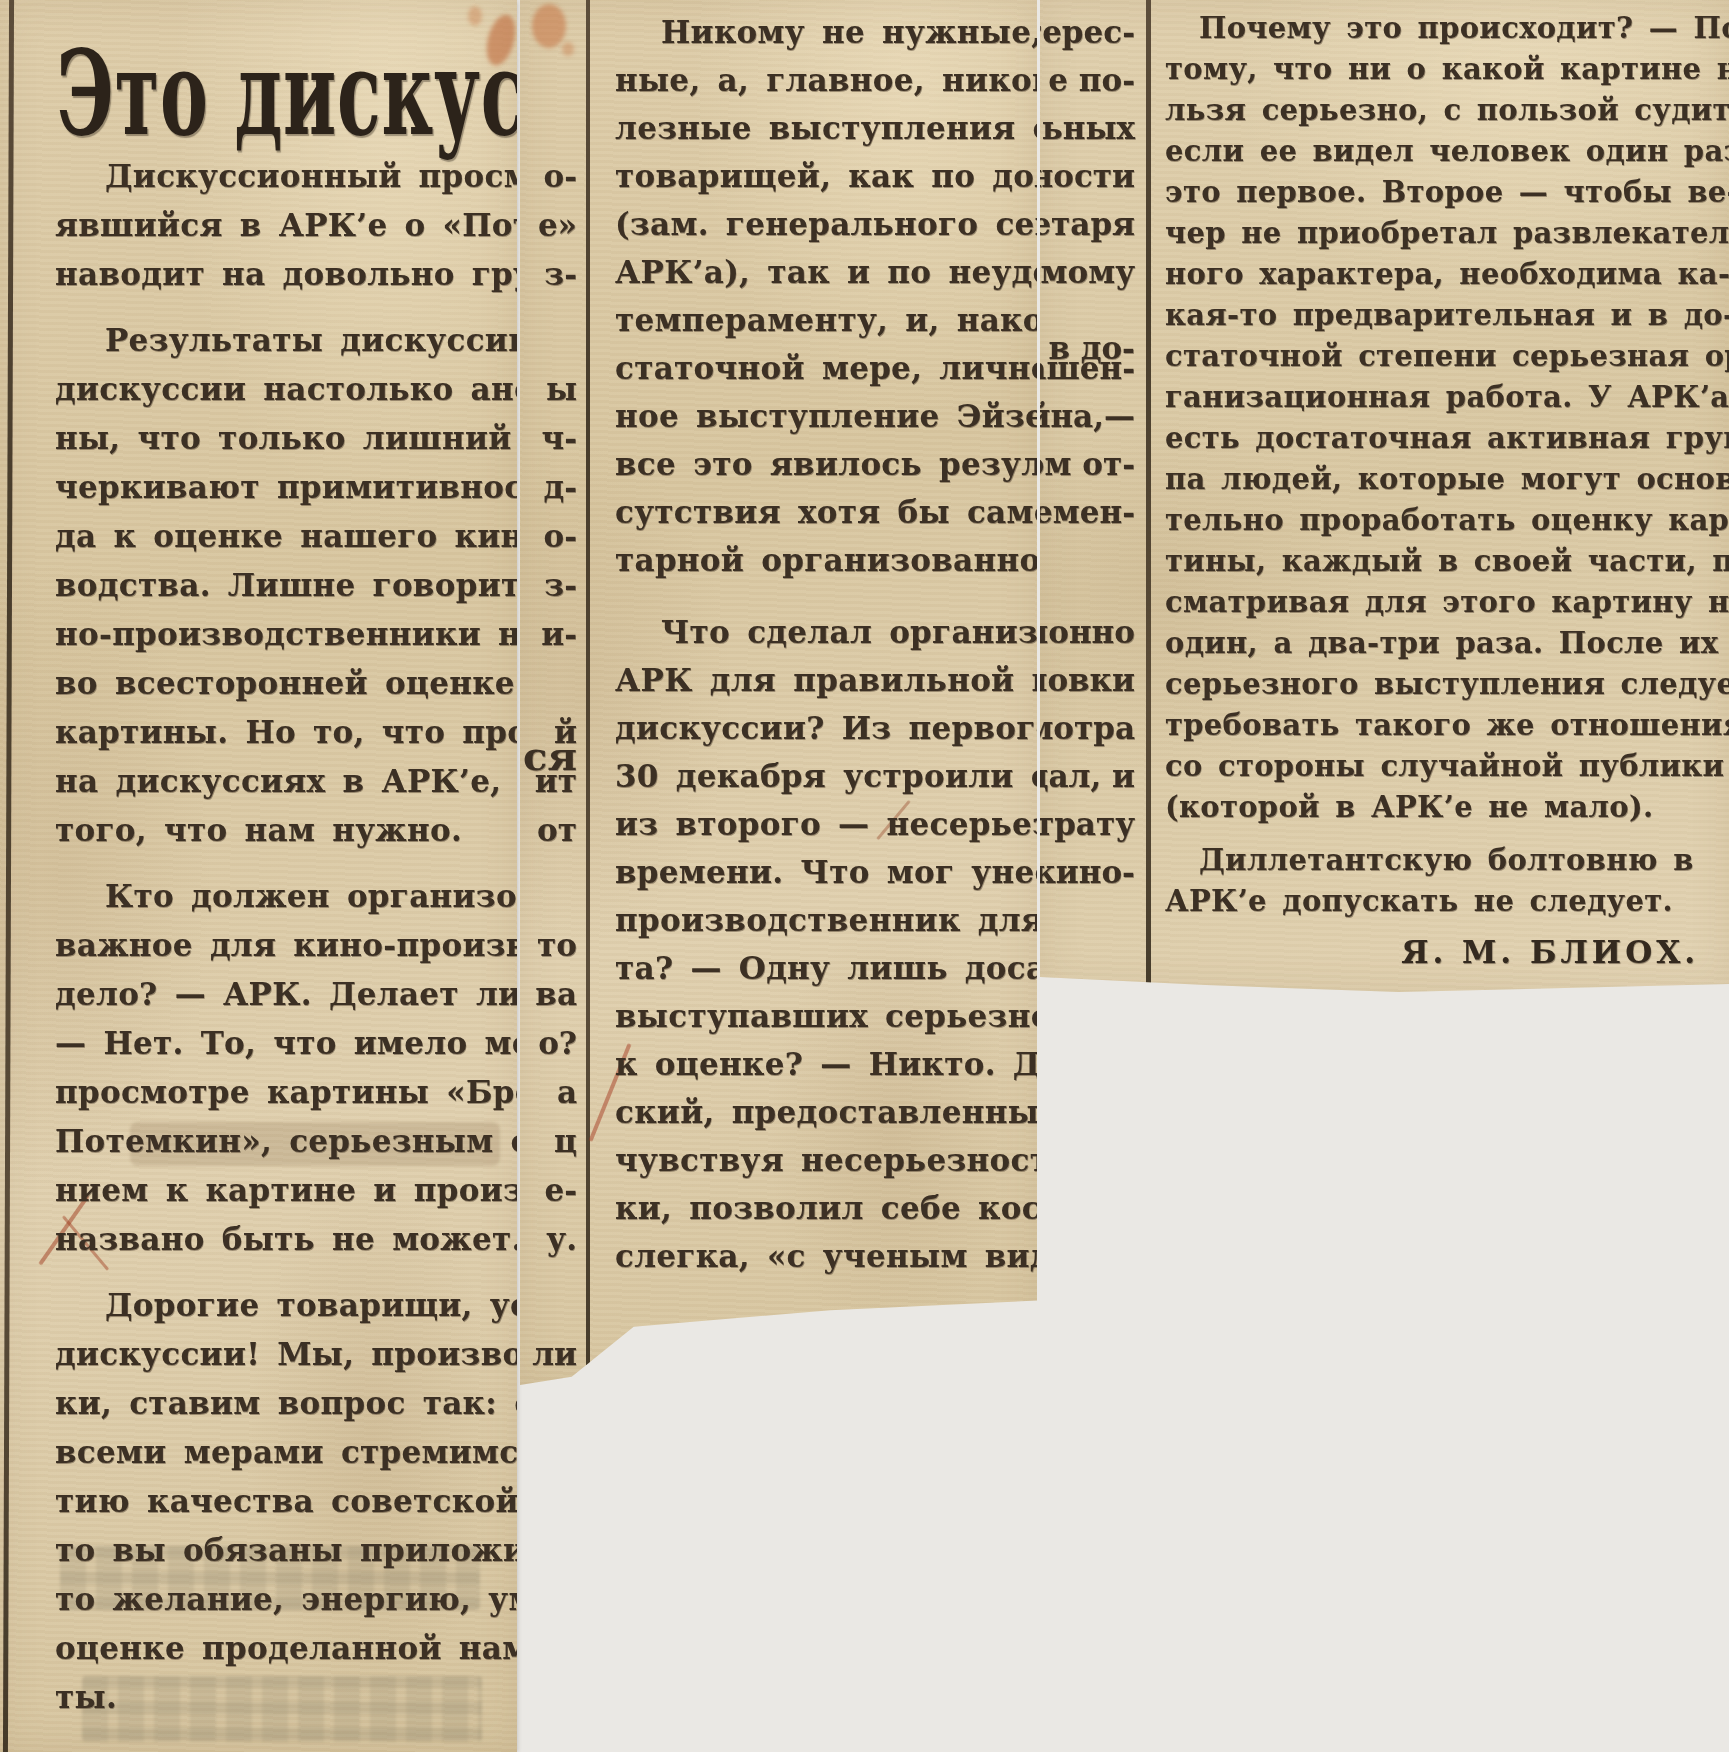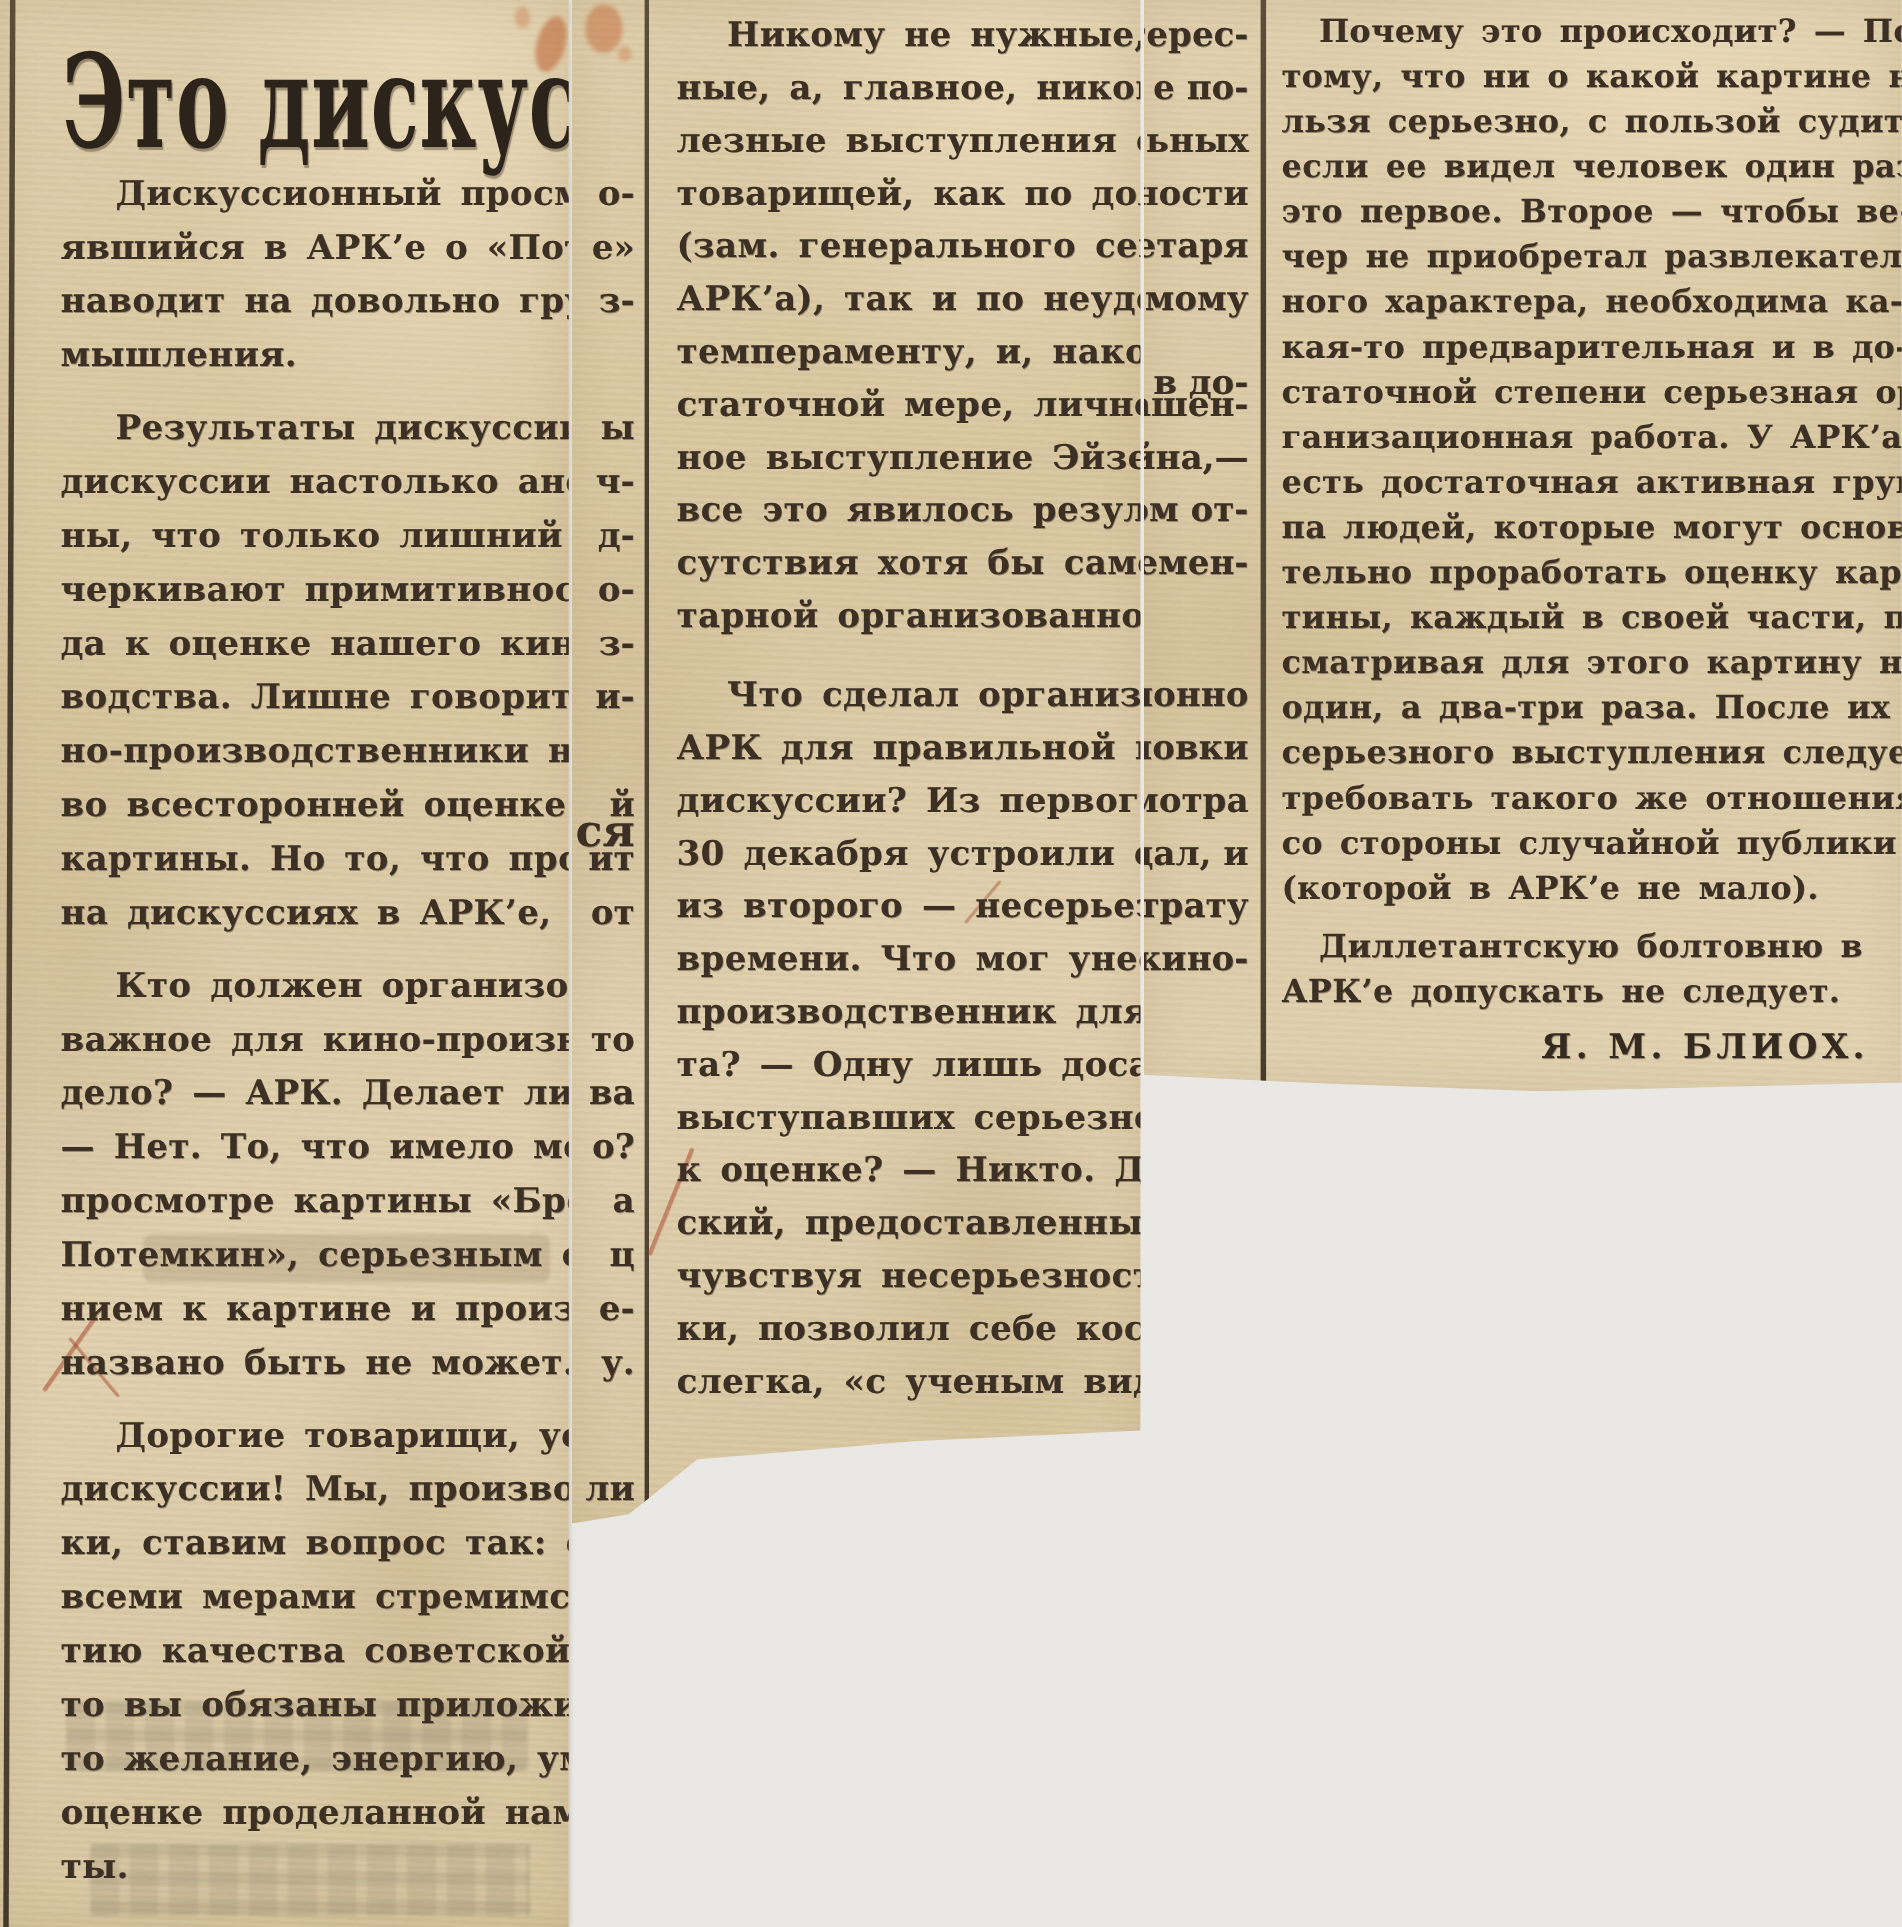"мышления." div.line { html: <div>мышления.</div> -> none }
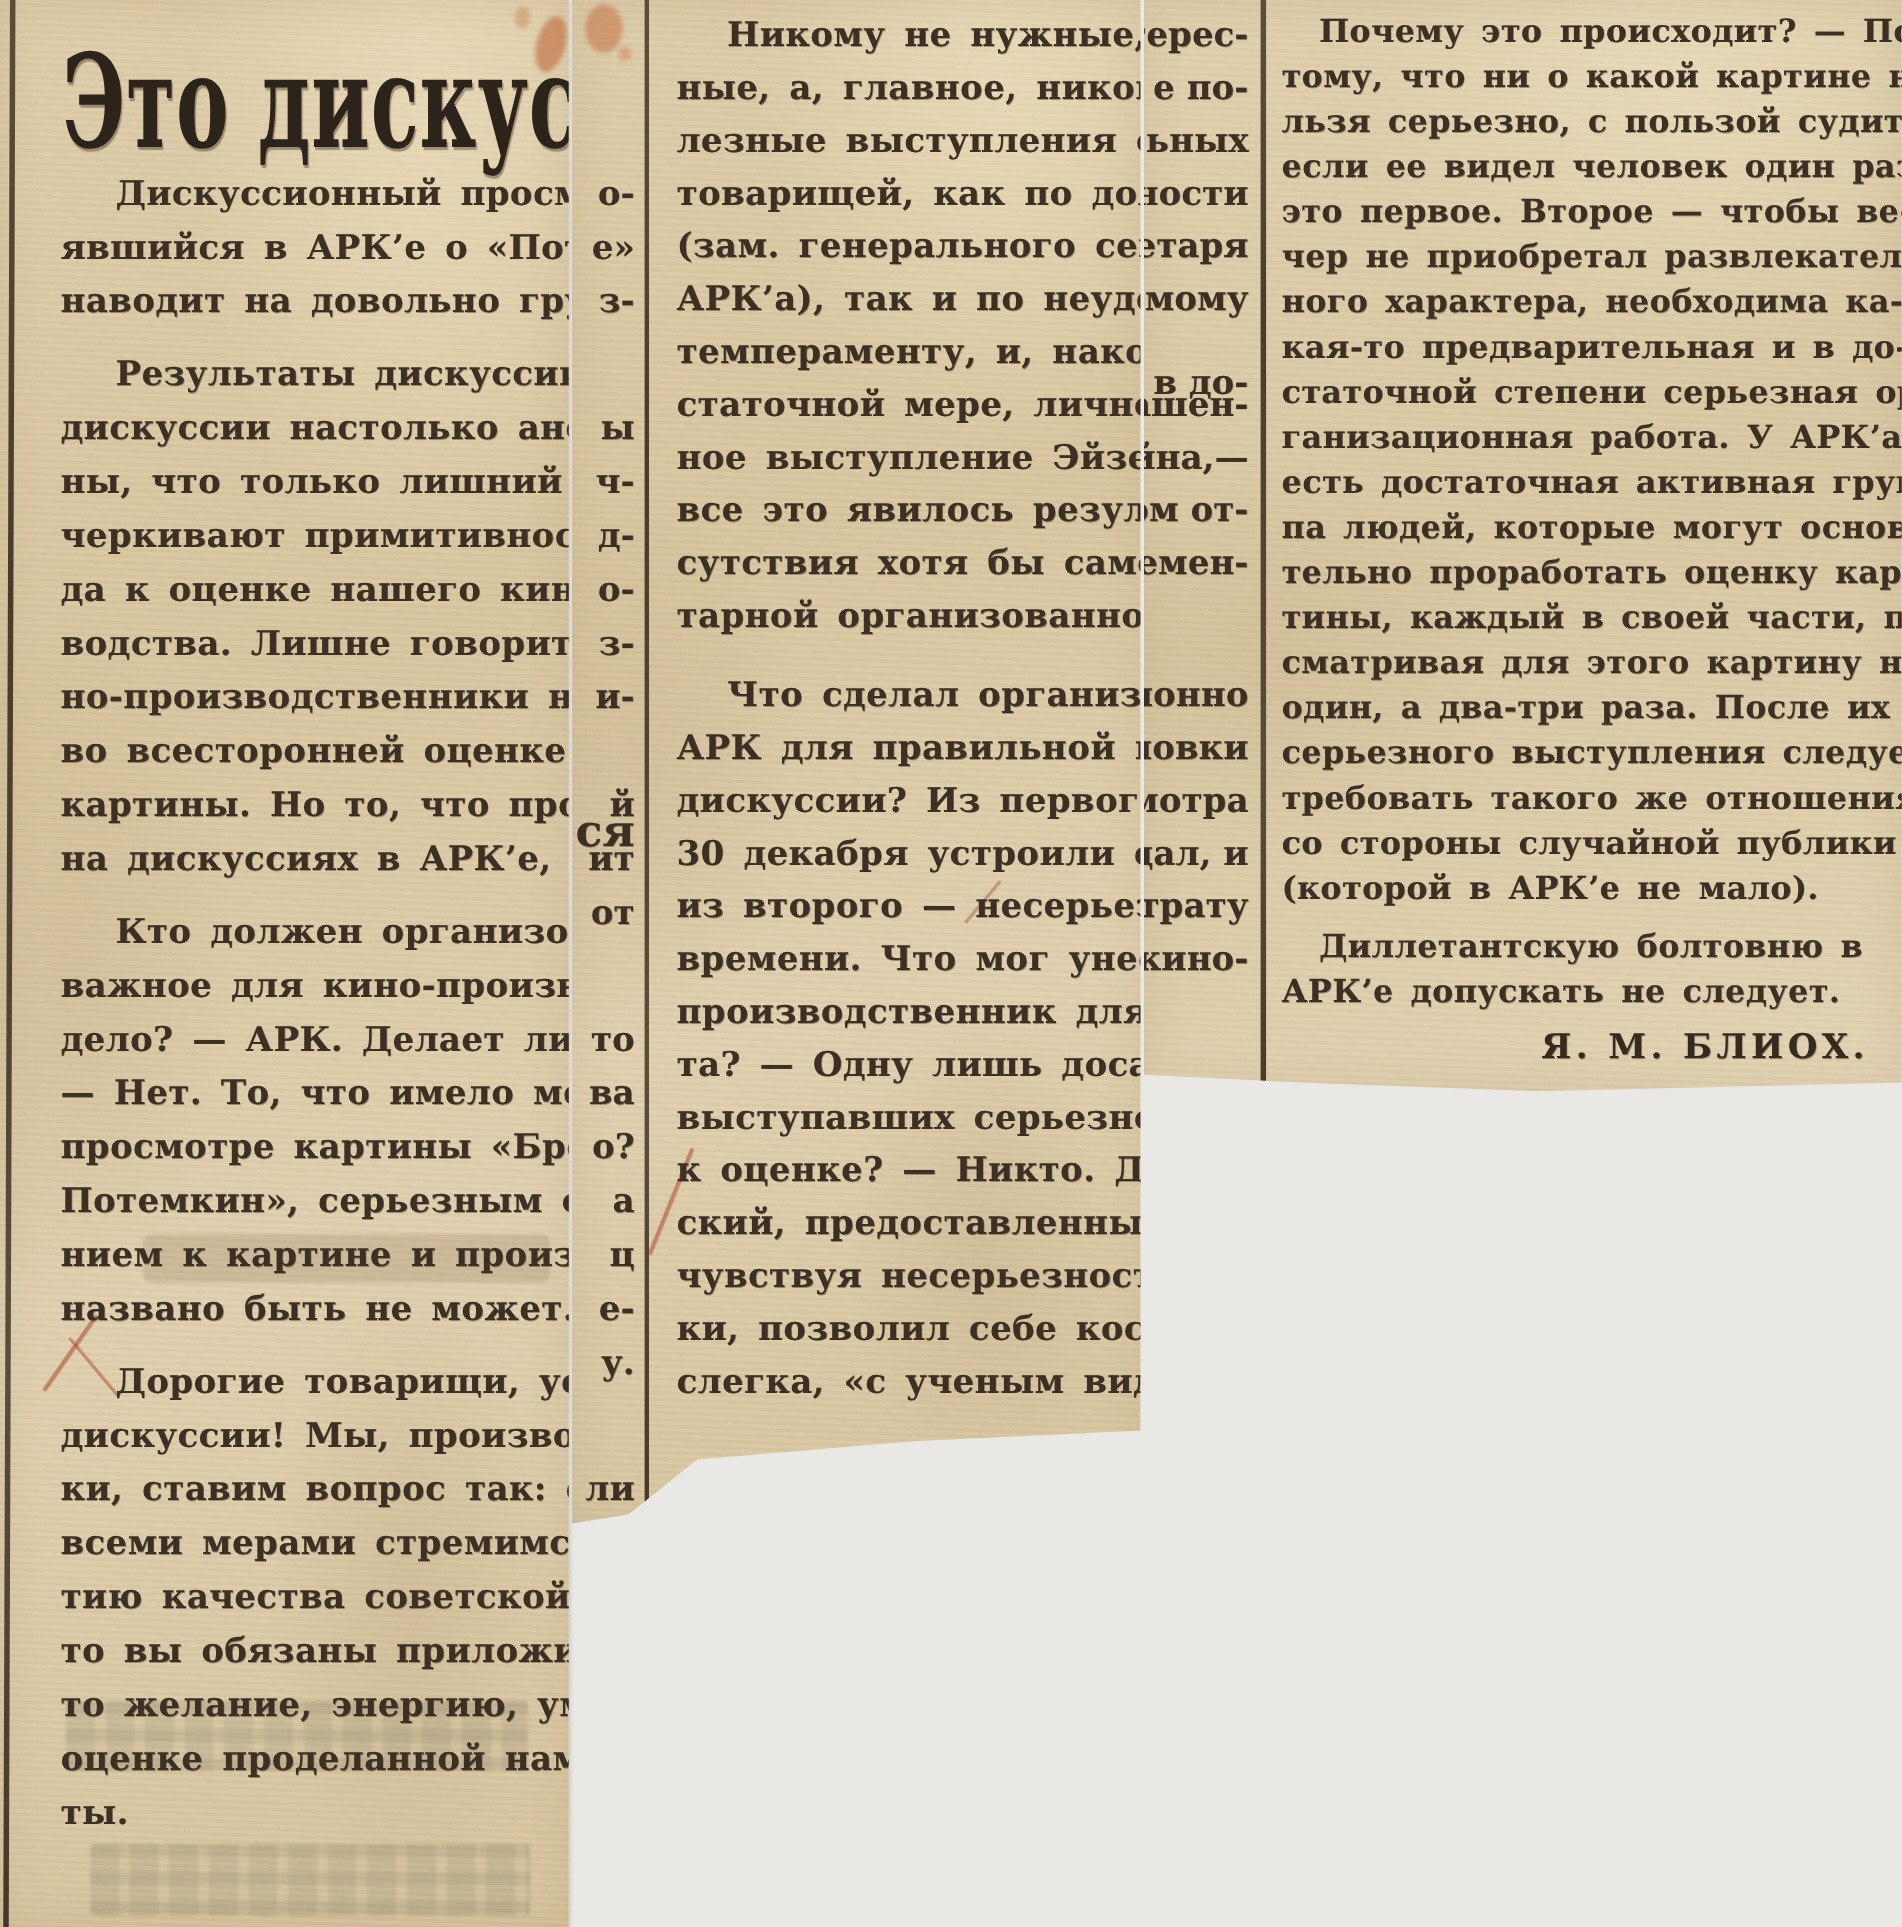"того, что нам нужно." div.line { html: none -> <div>того, что нам нужно.</div> }
